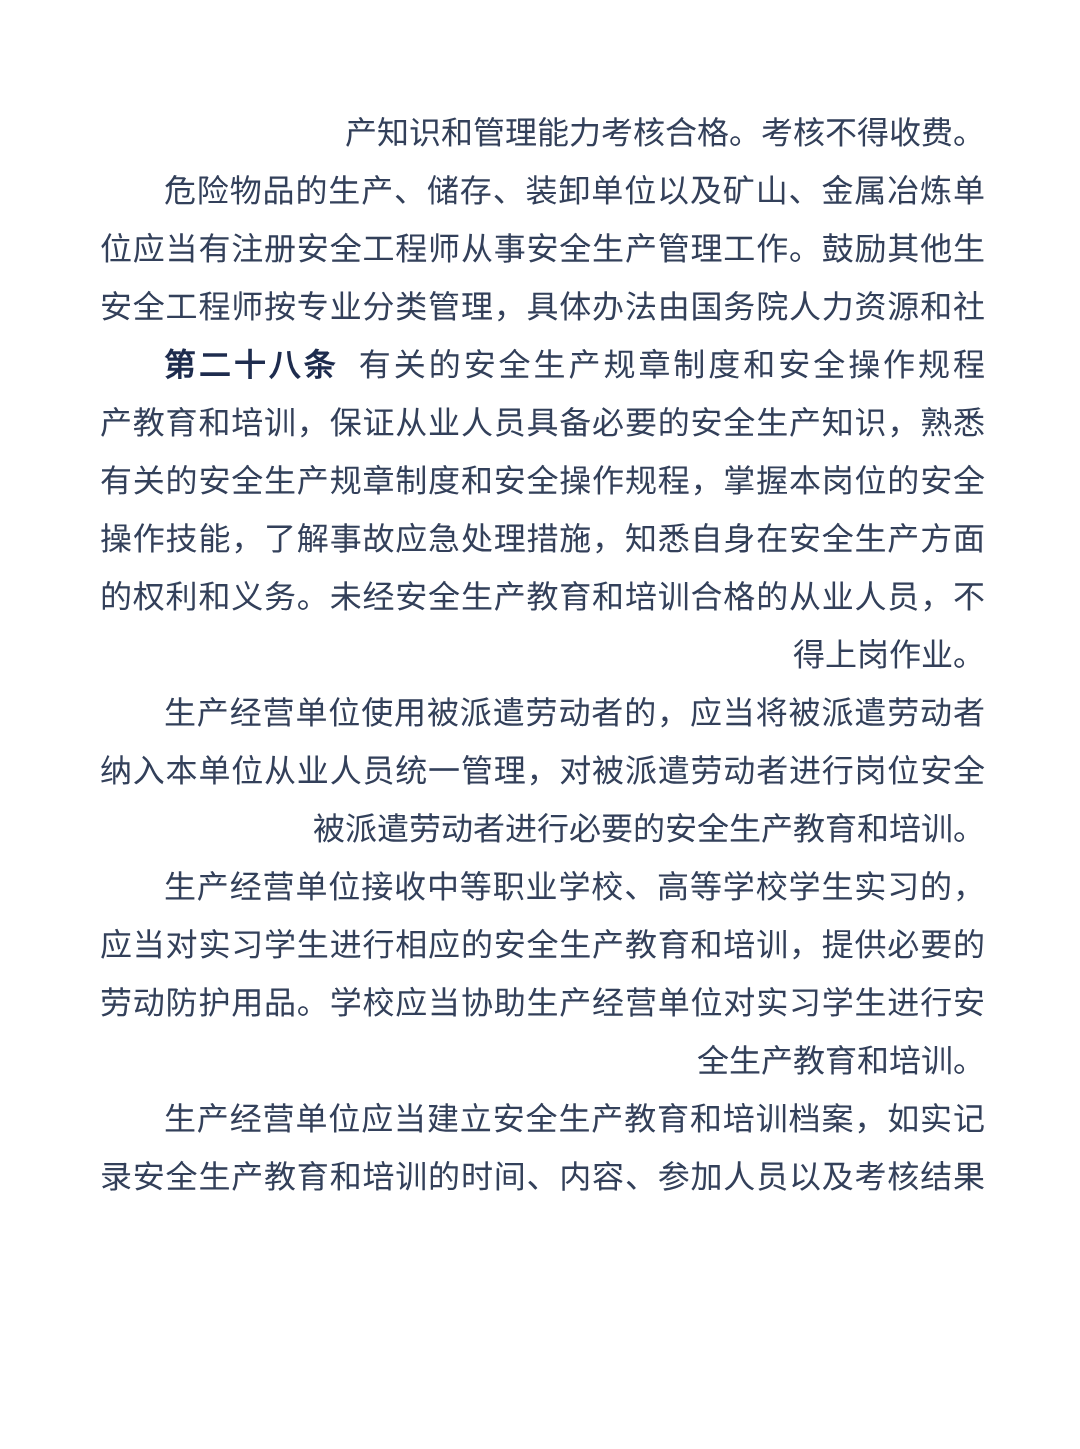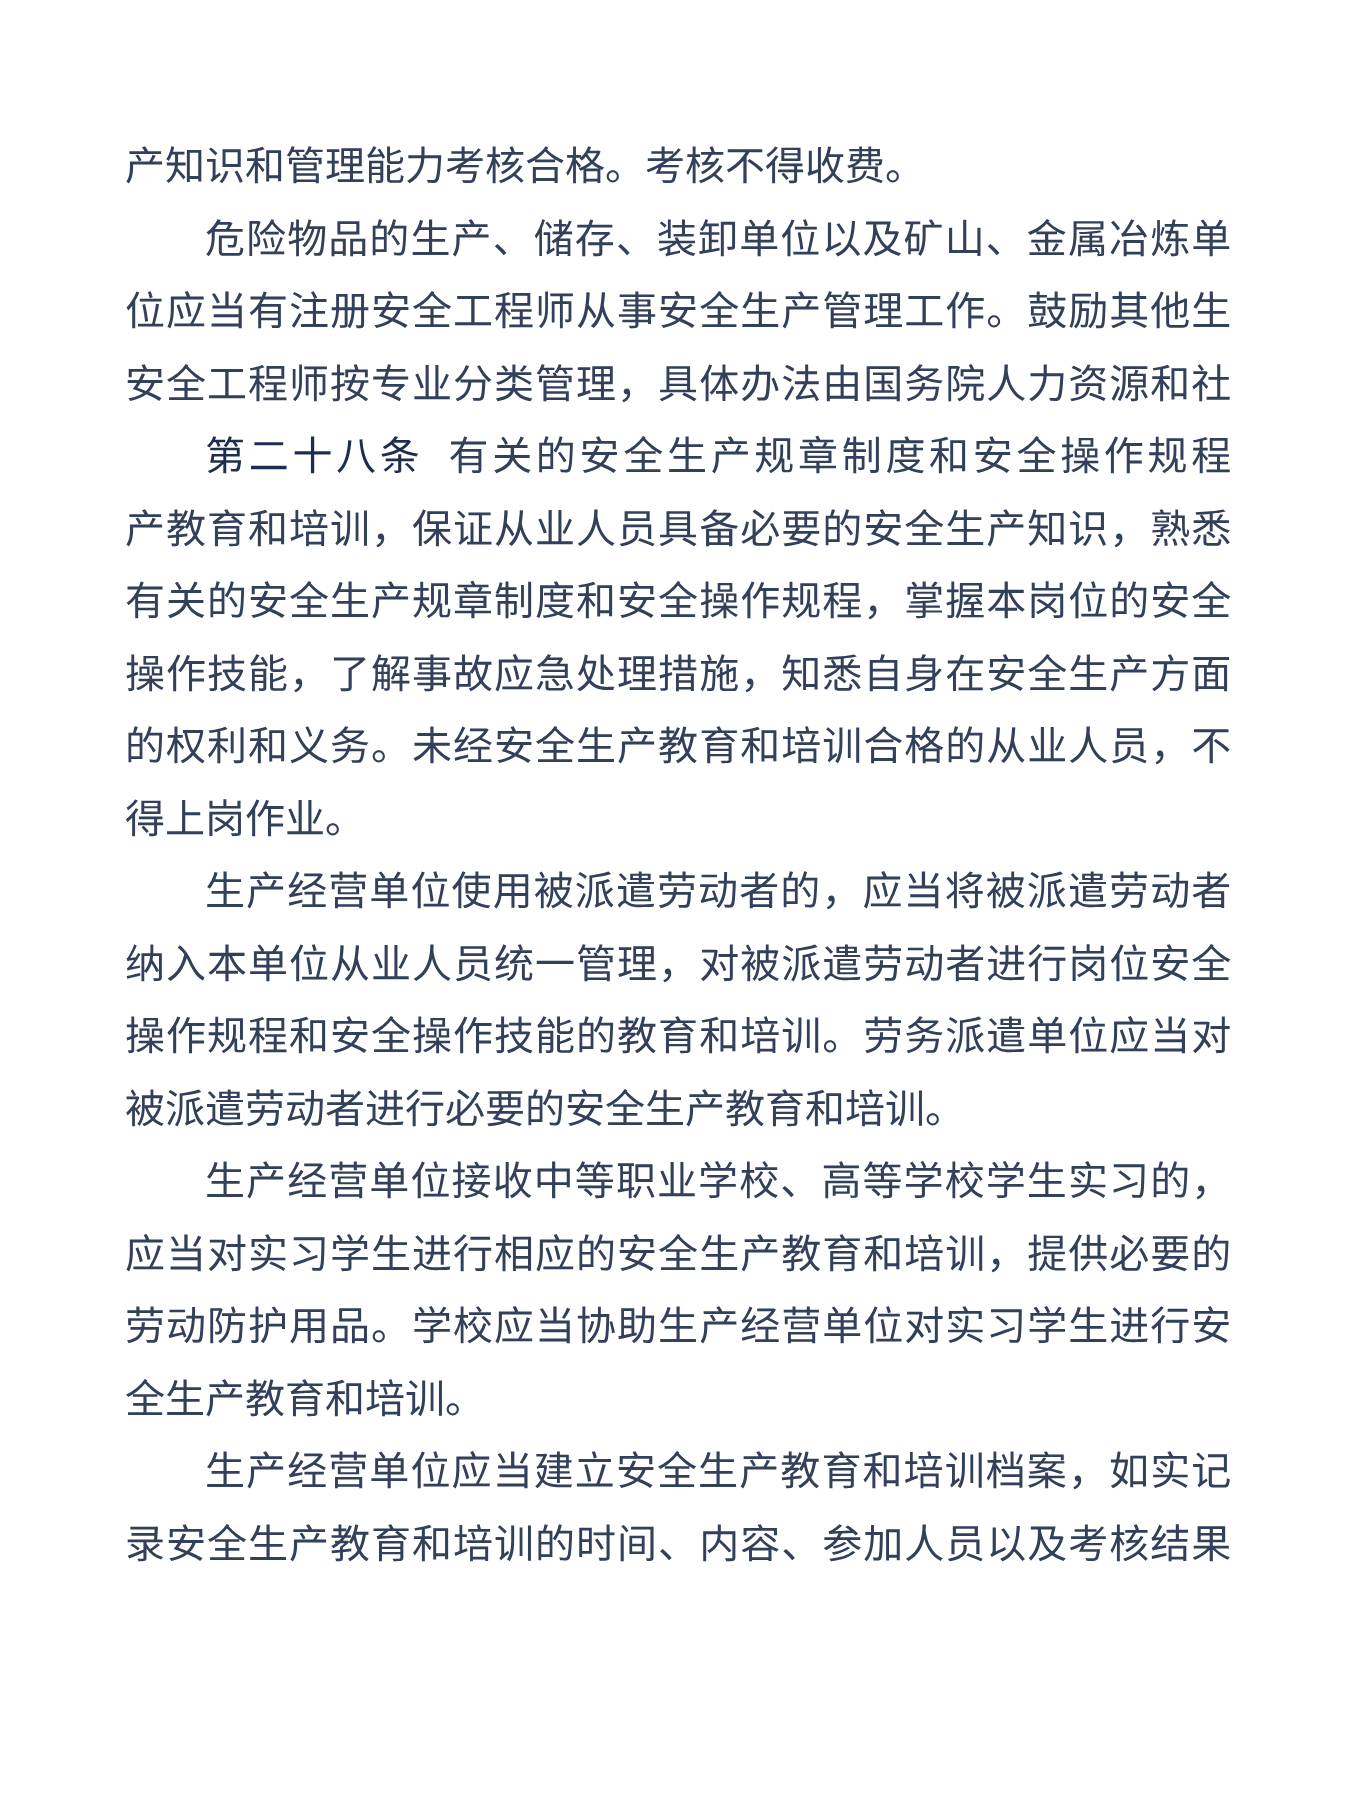"产知识和管理能力考核合格。考核不得收费。" .line { text-align: none -> right }
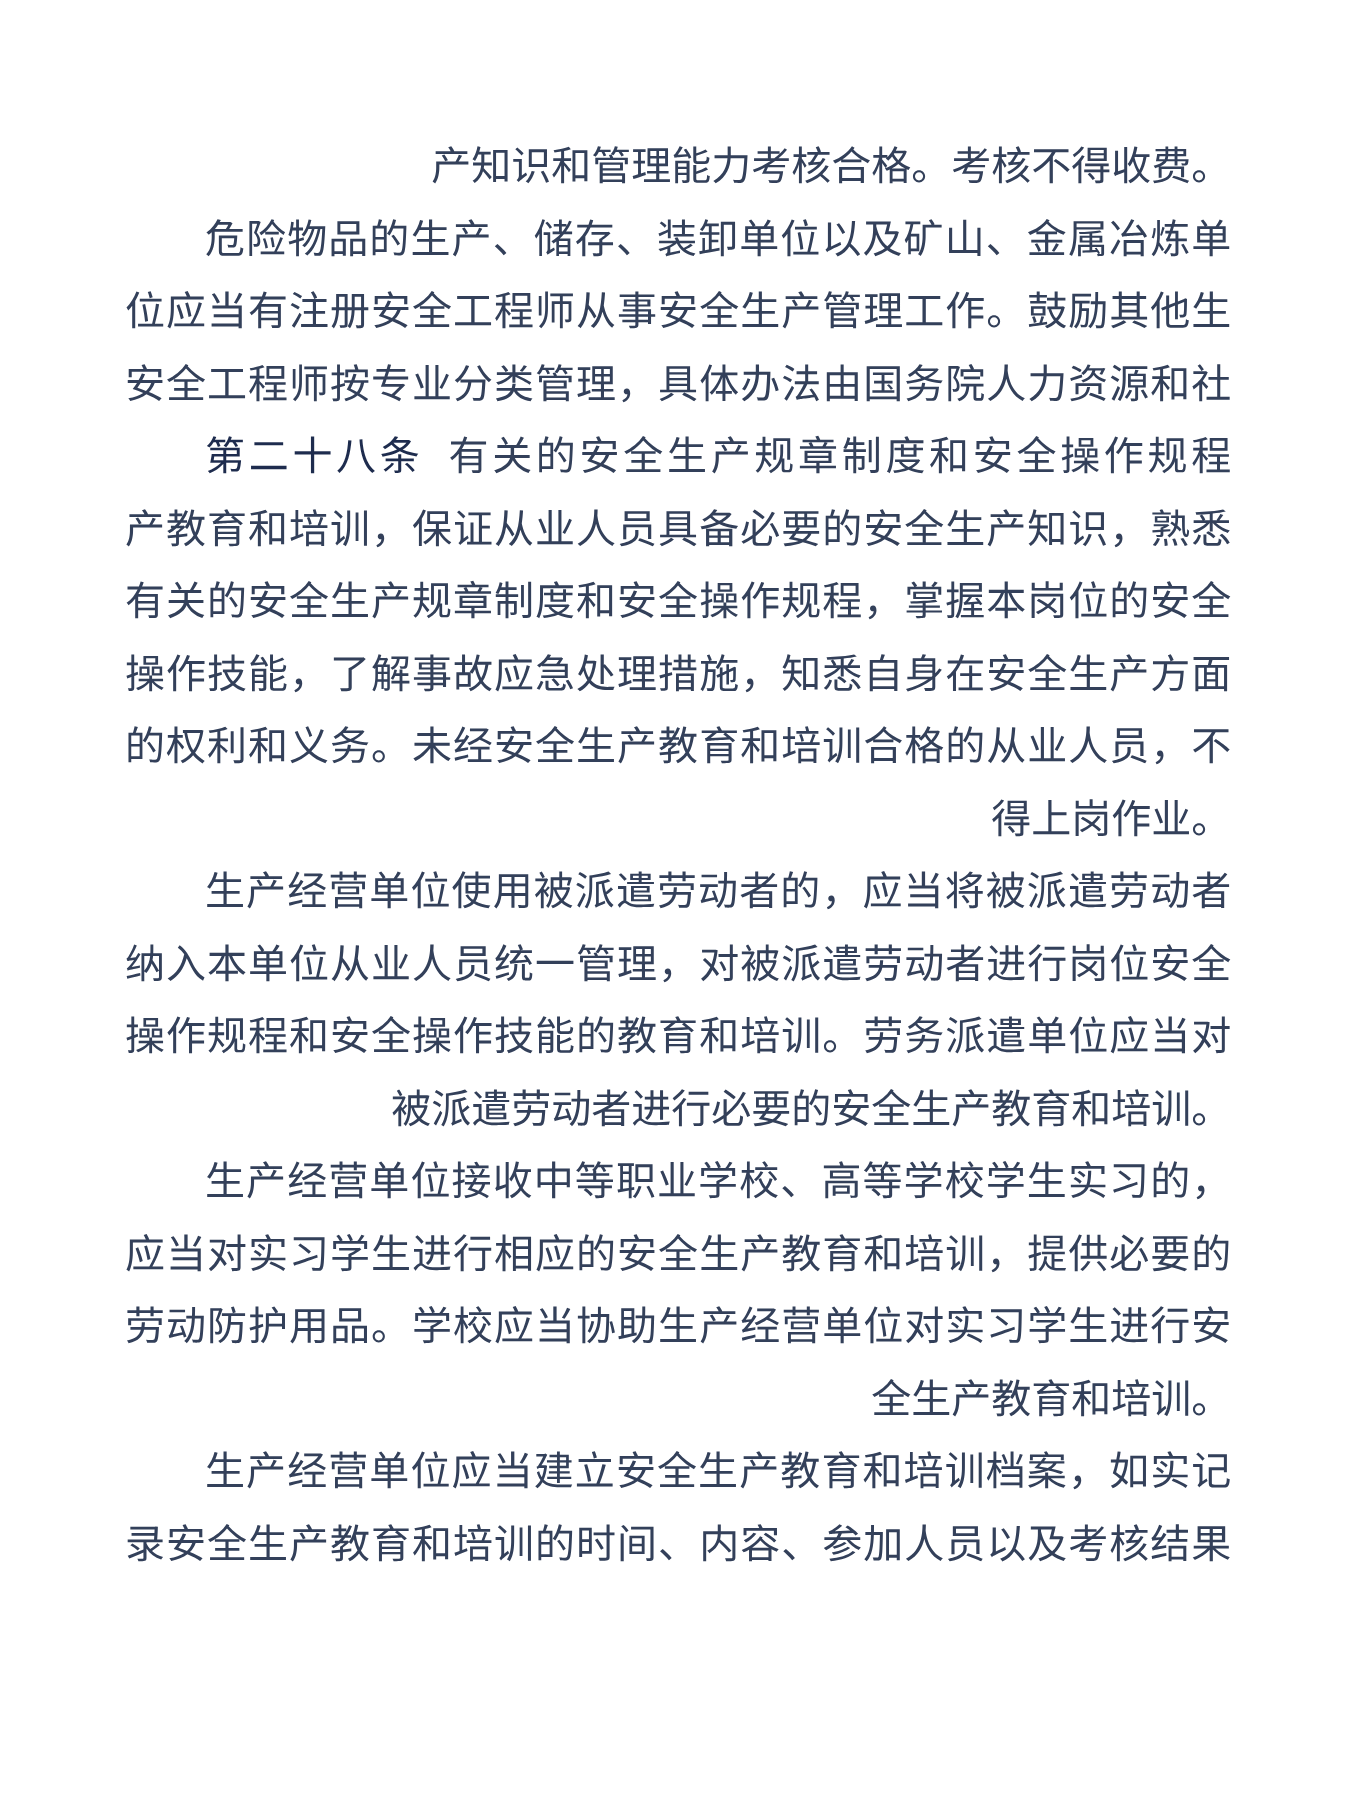"第二十八条" .lead { font-weight: 400 -> 700 }
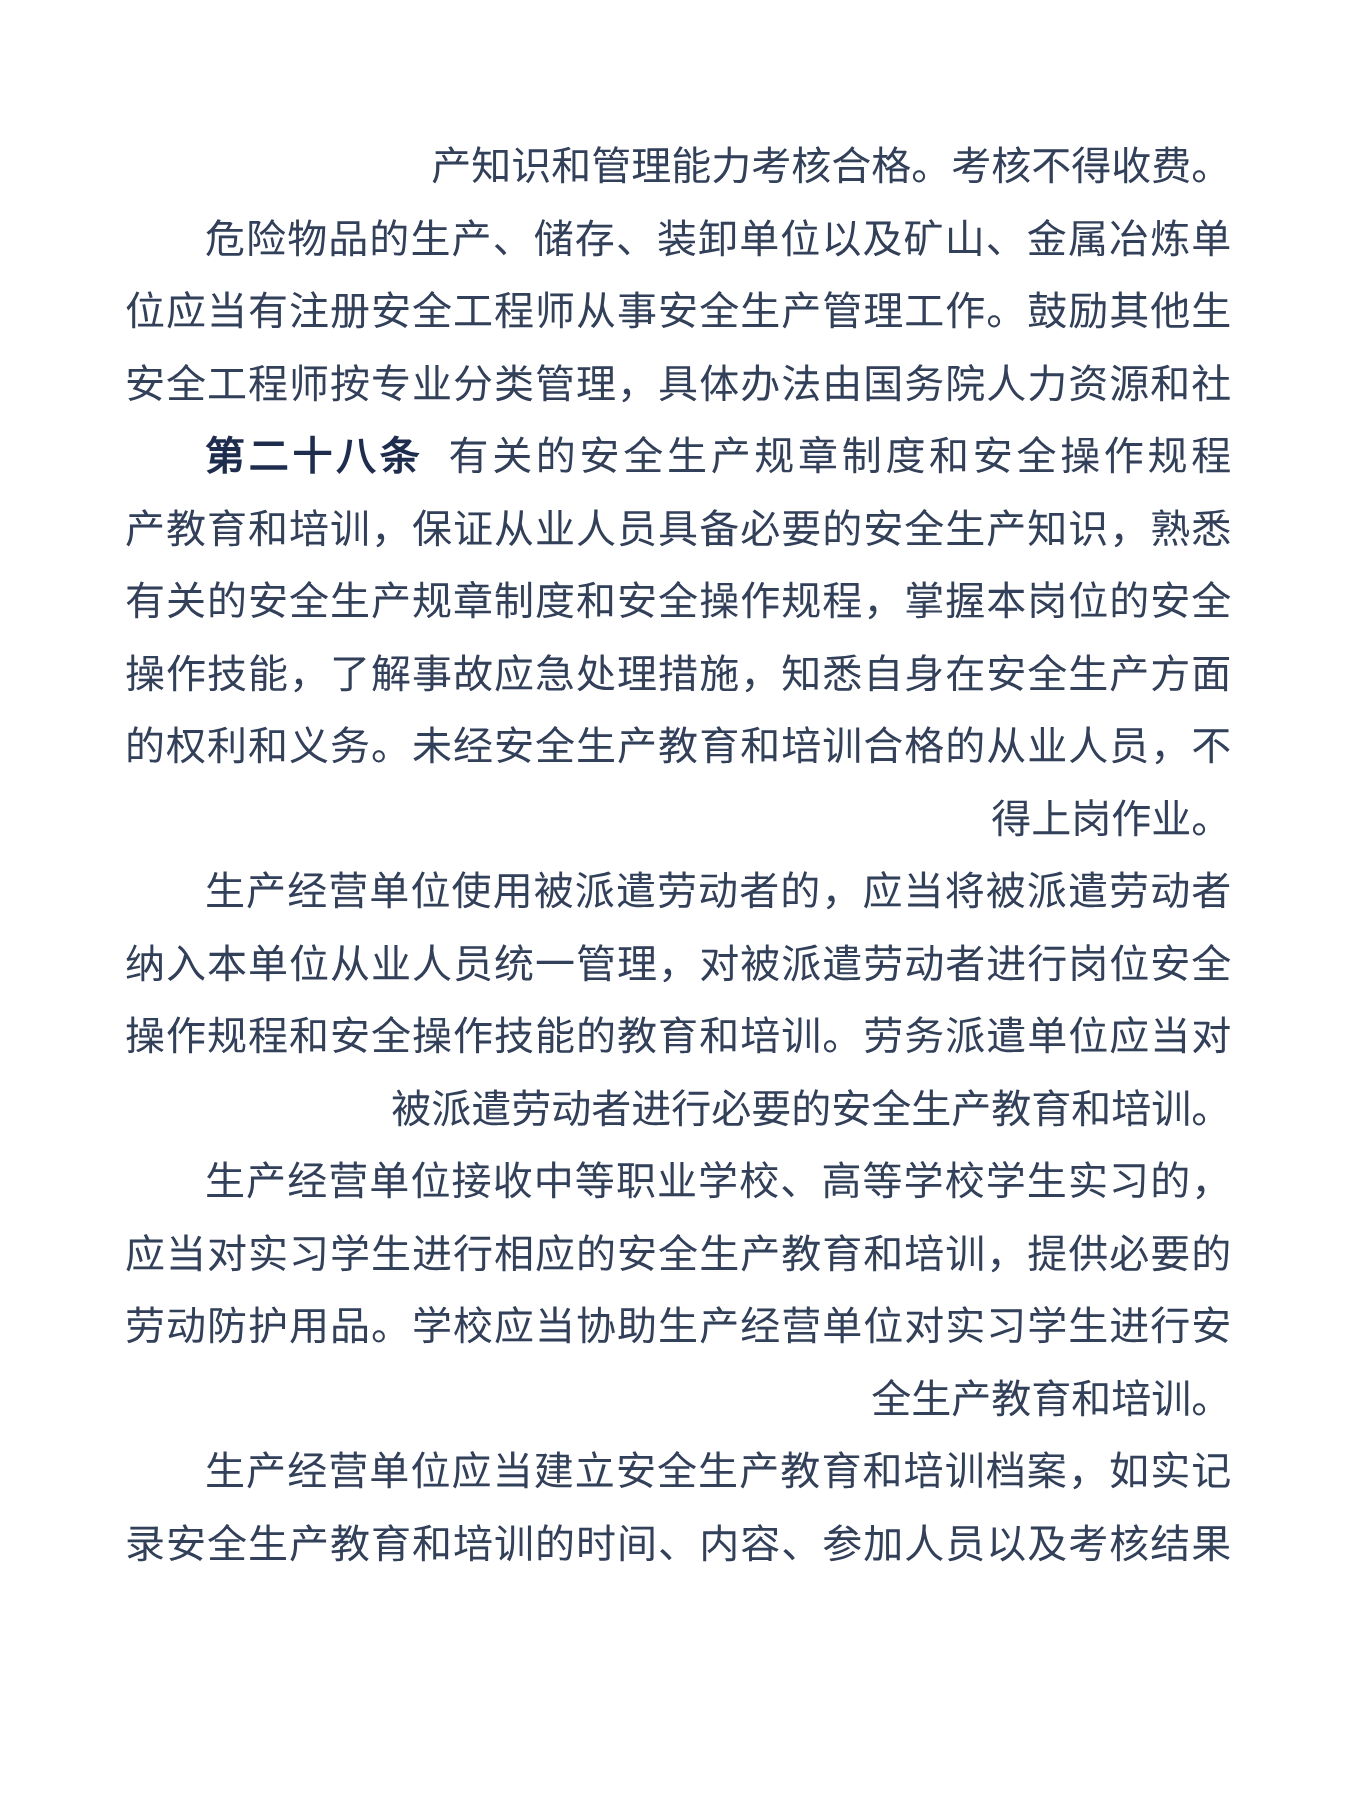"操作规程和安全操作技能的教育和培训。劳务派遣单位应当对" div.line { html: <div>操作规程和安全操作技能的教育和培训。劳务派遣单位应当对</div> -> none }
